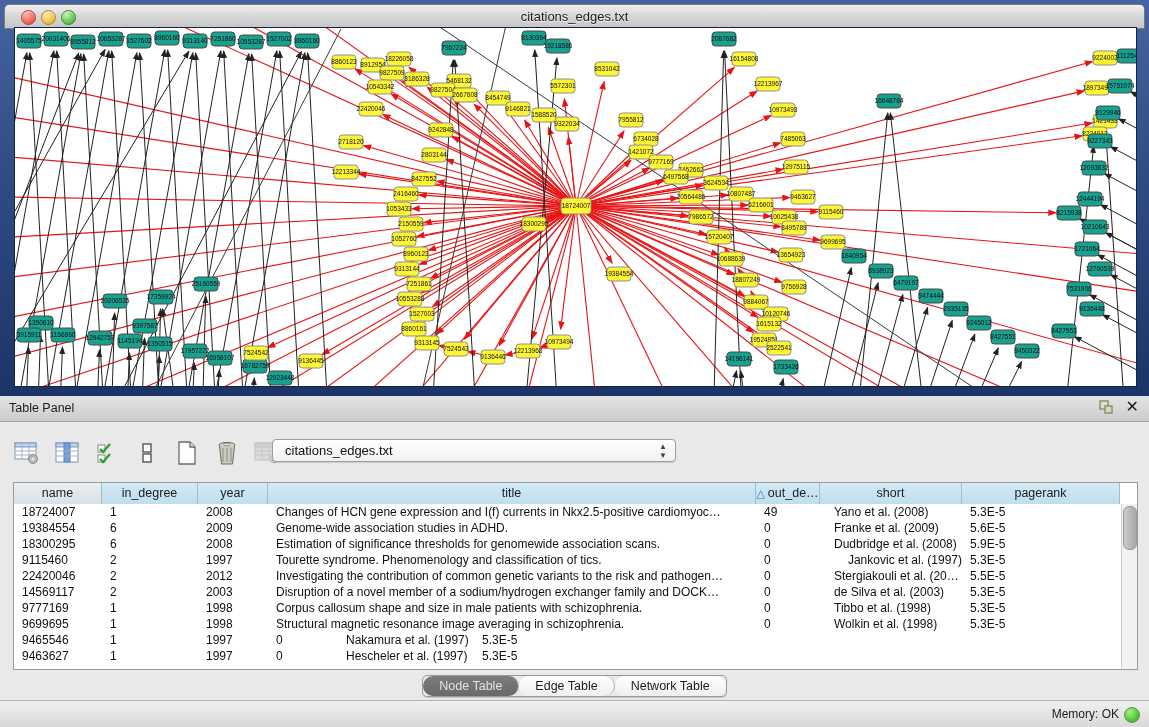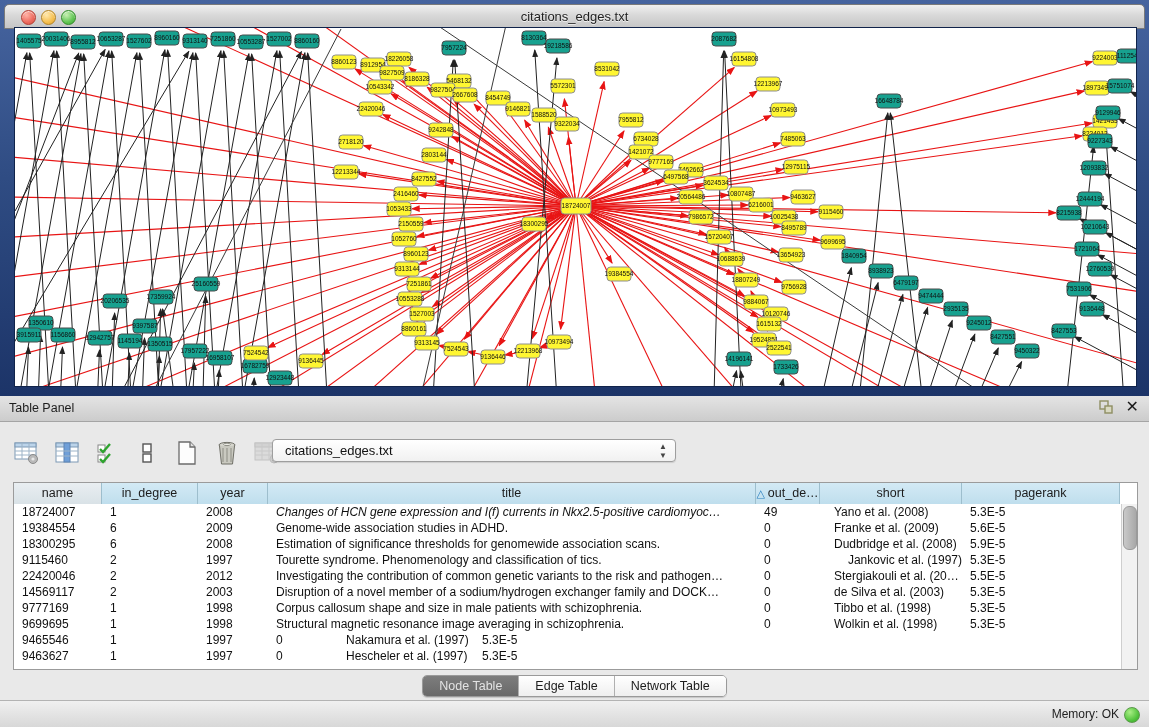"Changes of HCN gene expression" div.td { font-style: italic -> none }
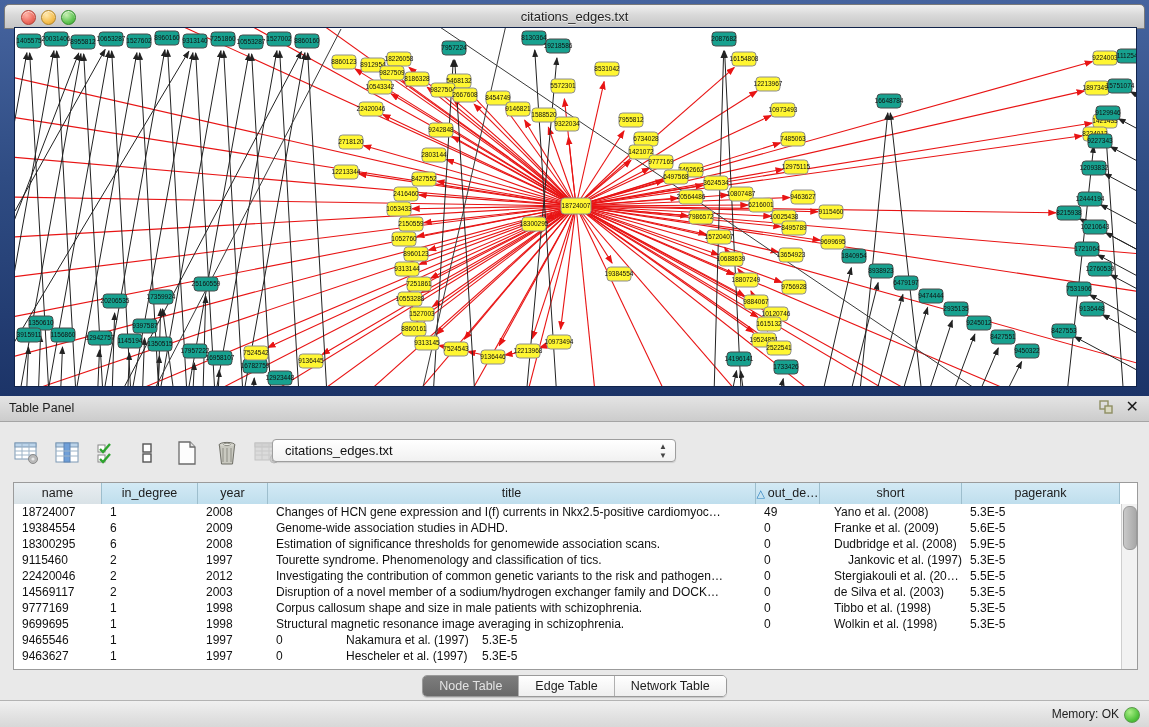"Node Table" .seg-btn { border-radius: none -> 10px }
